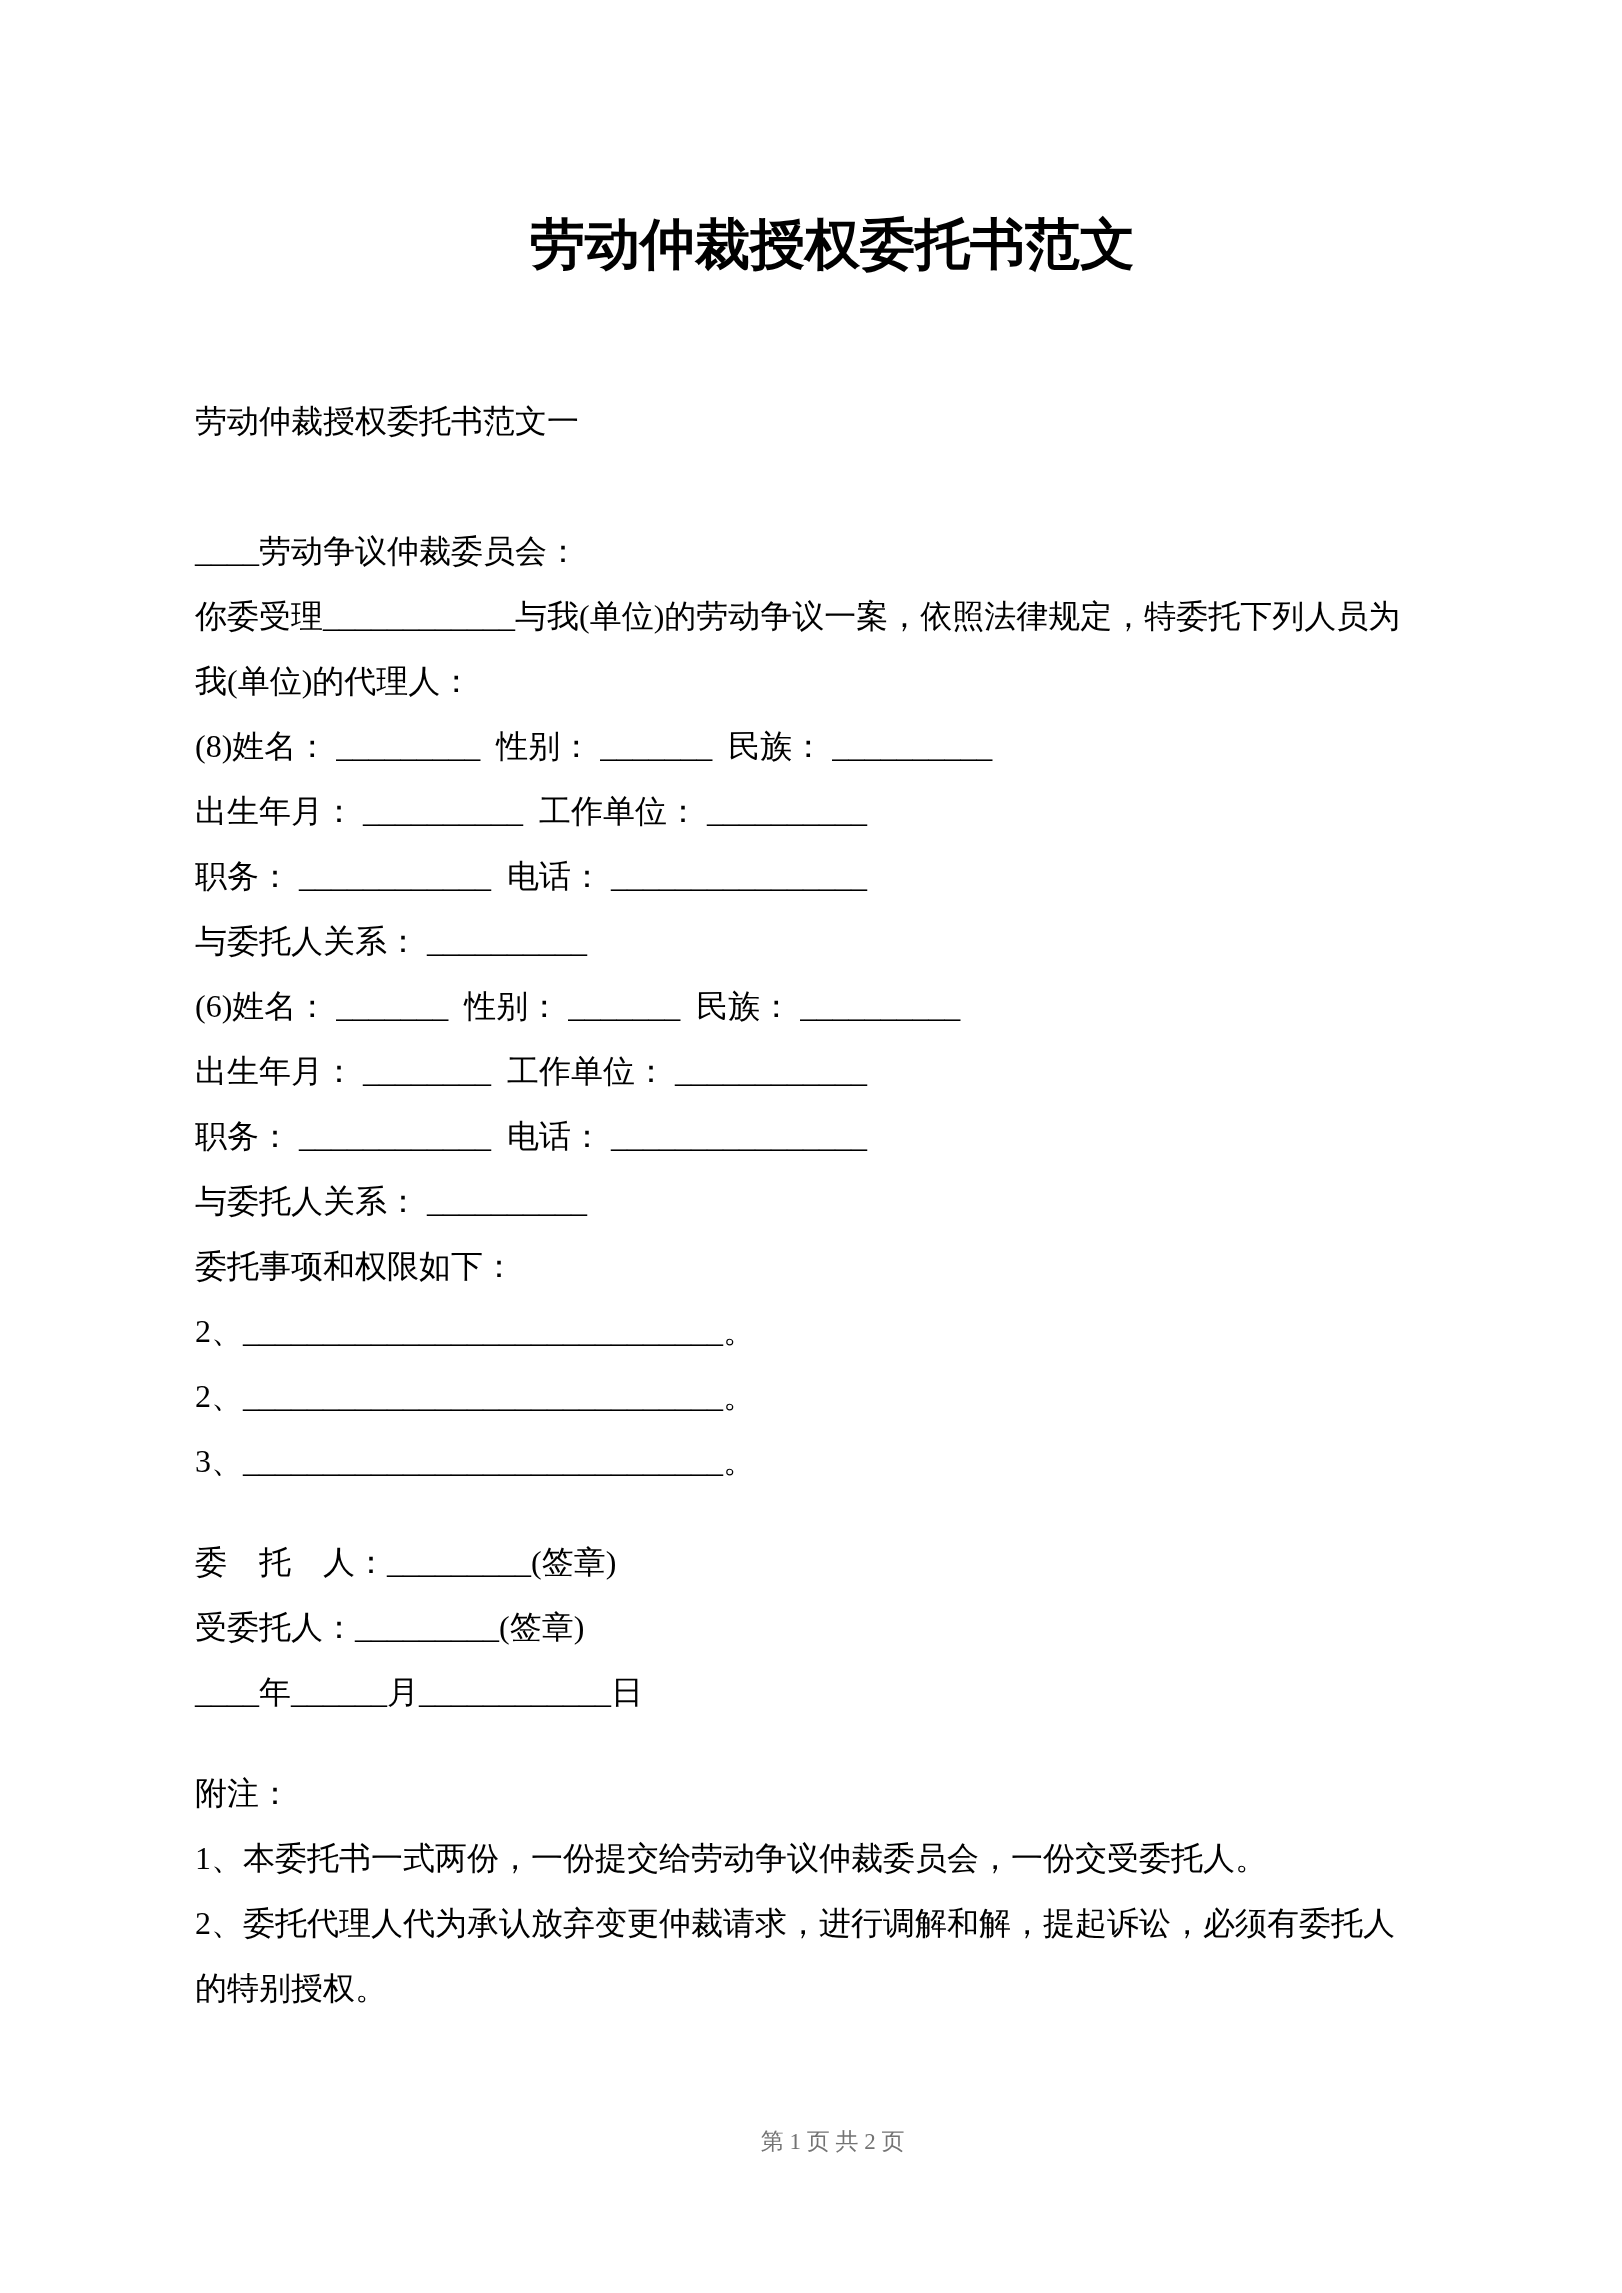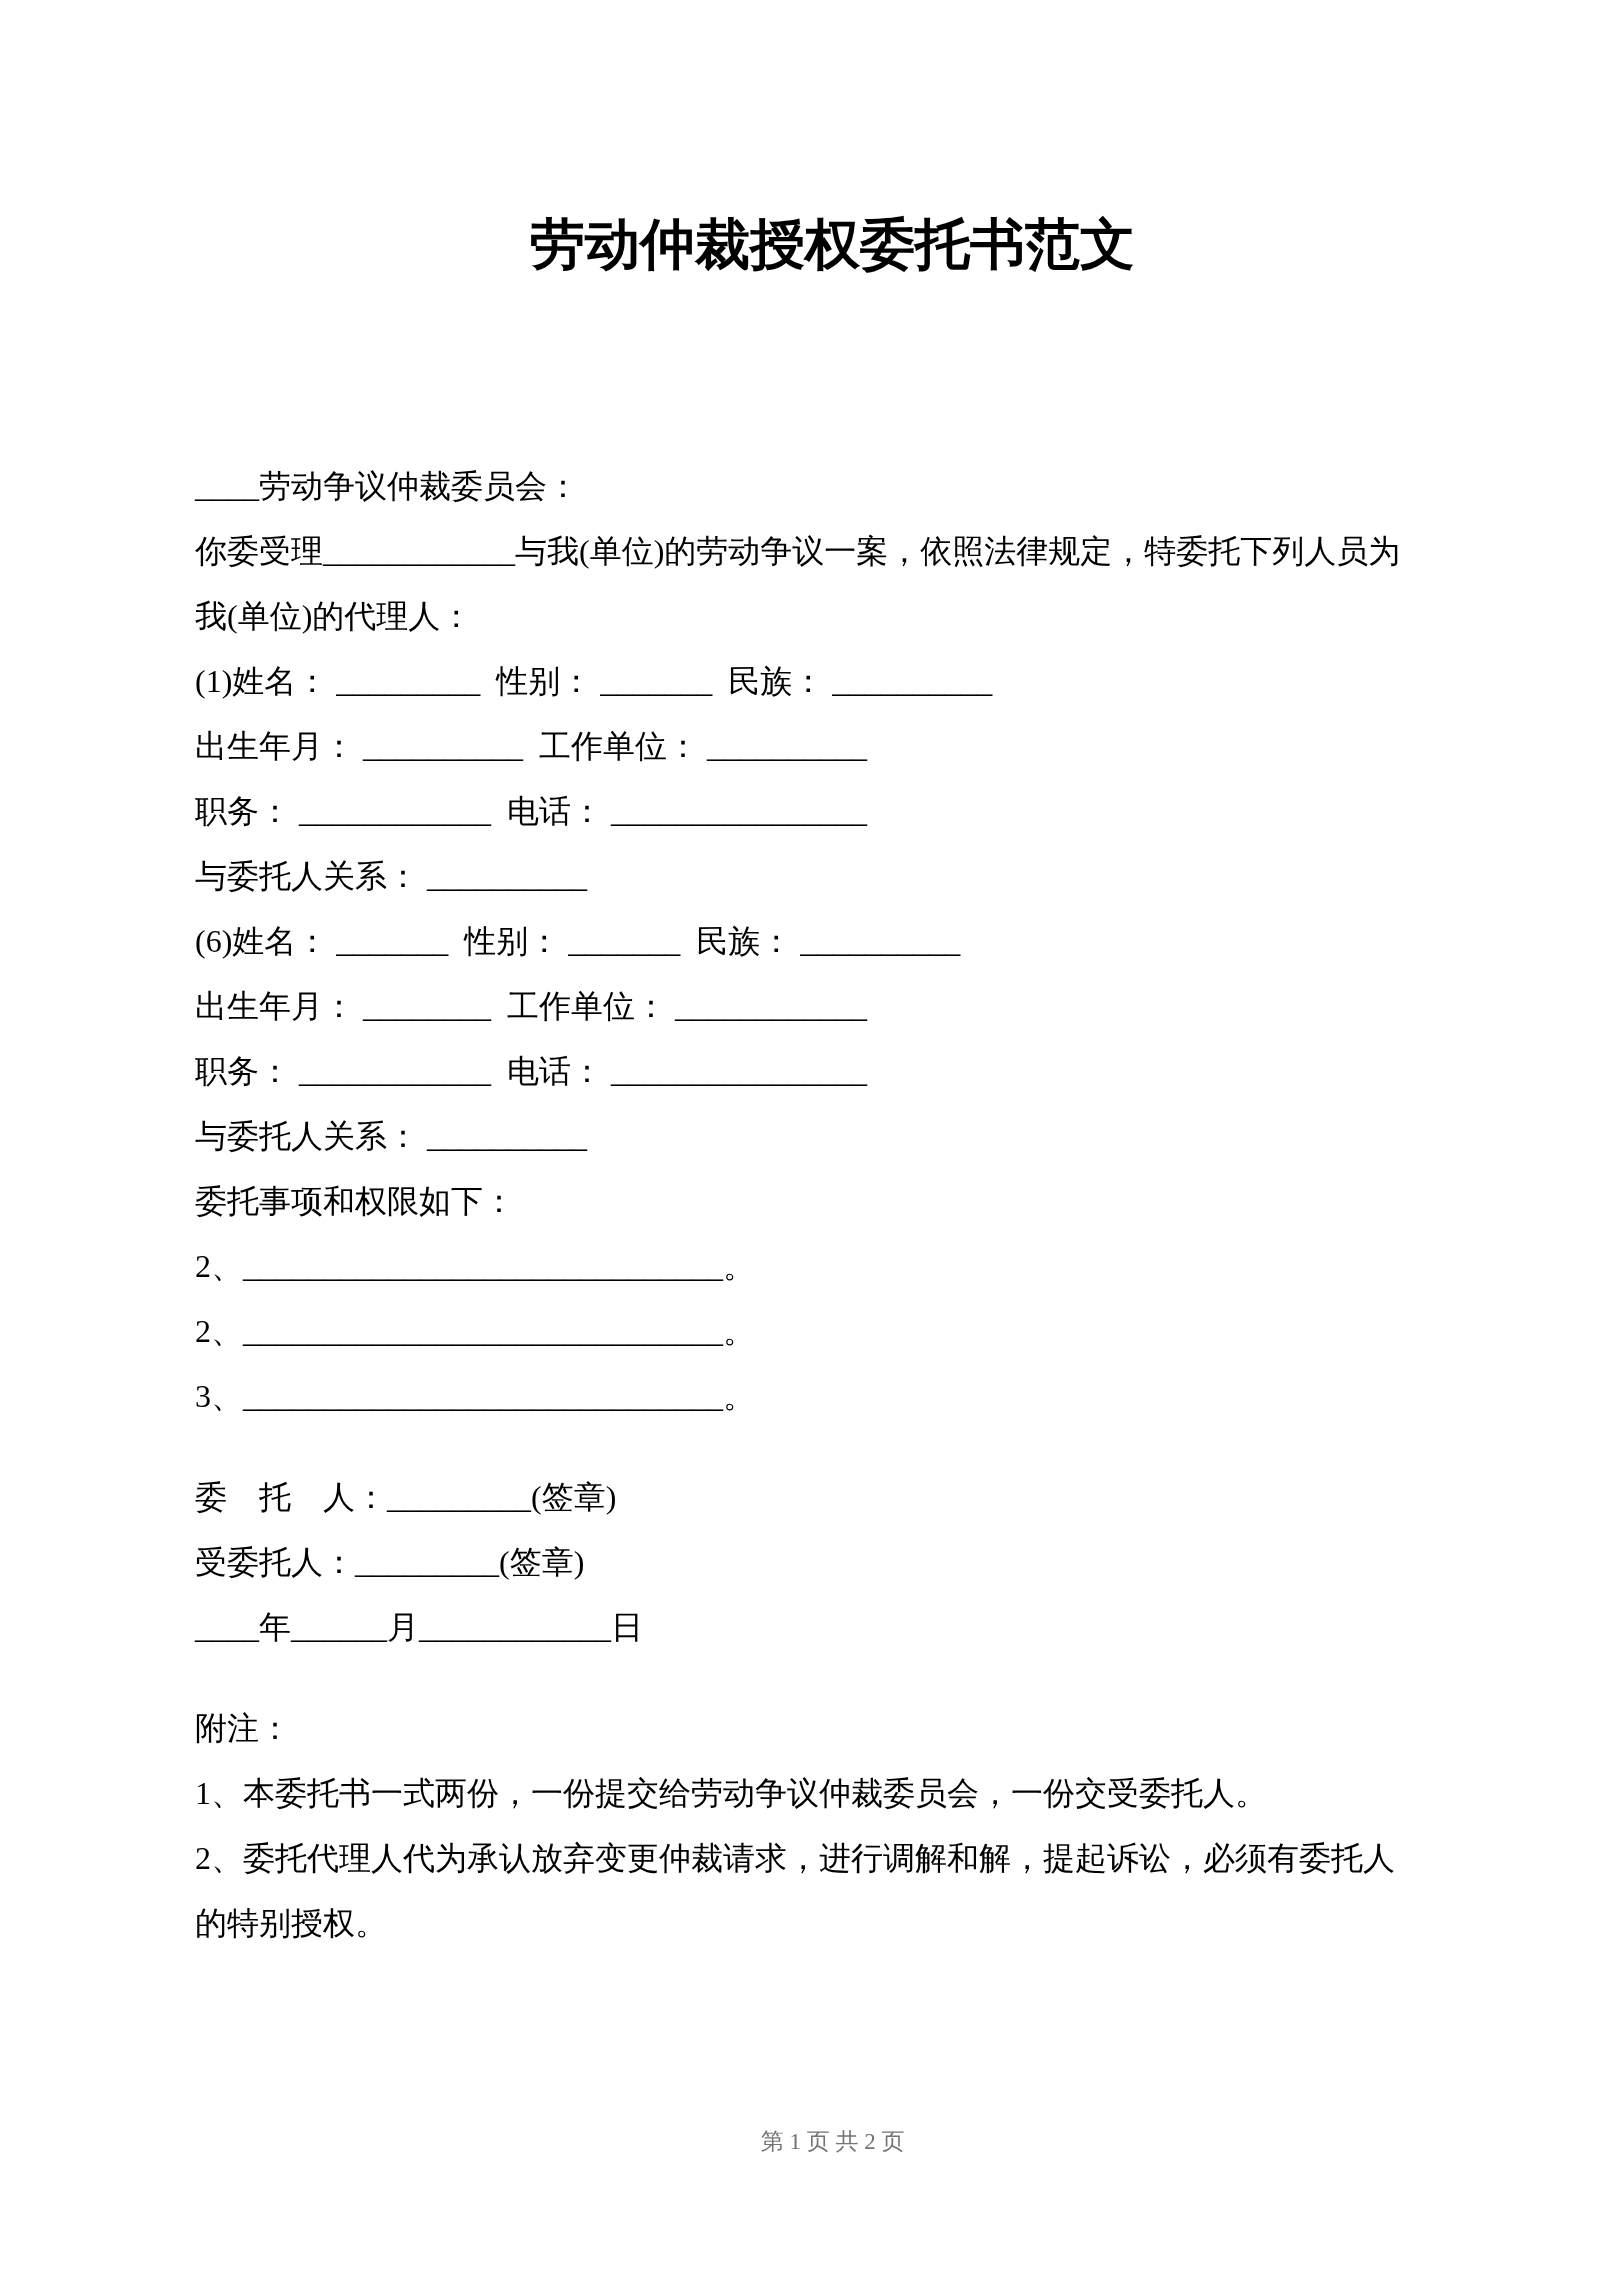"劳动仲裁授权委托书范文一" p.line { html: none -> <p>劳动仲裁授权委托书范文一</p> }
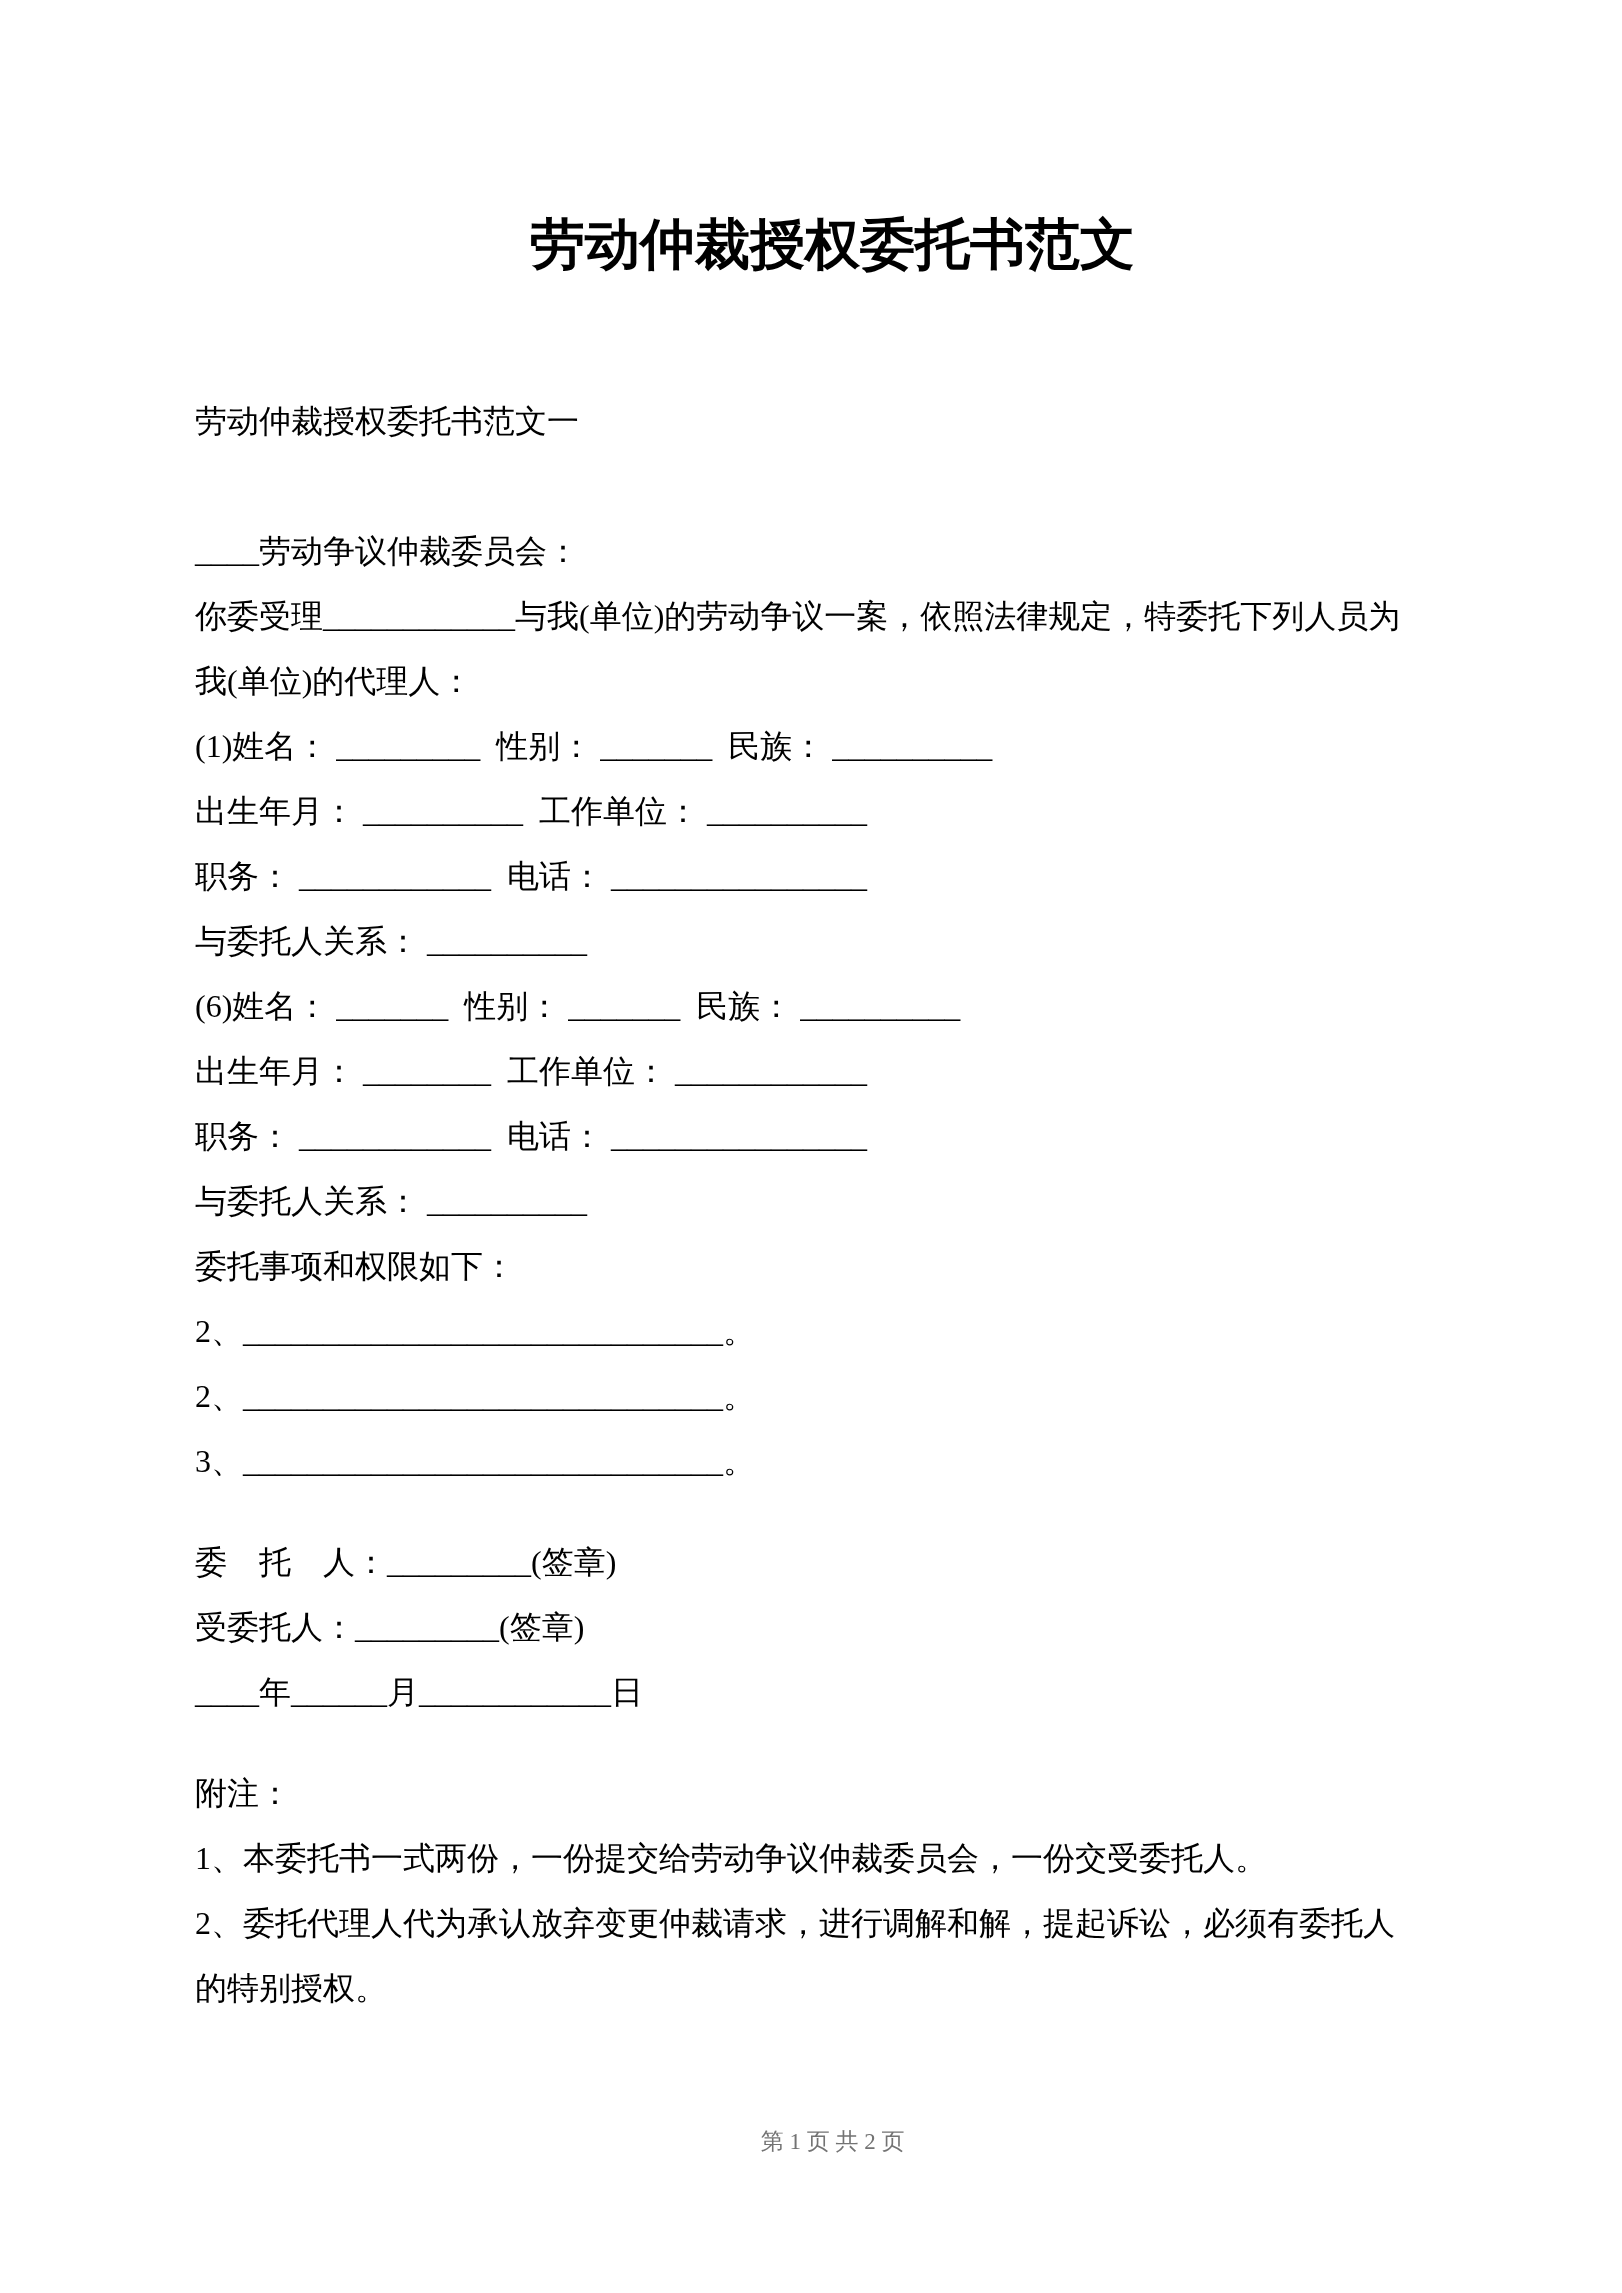"(1)姓名： _________ 性别： _______ 民族：" p.line { text: 1 -> 8 }
